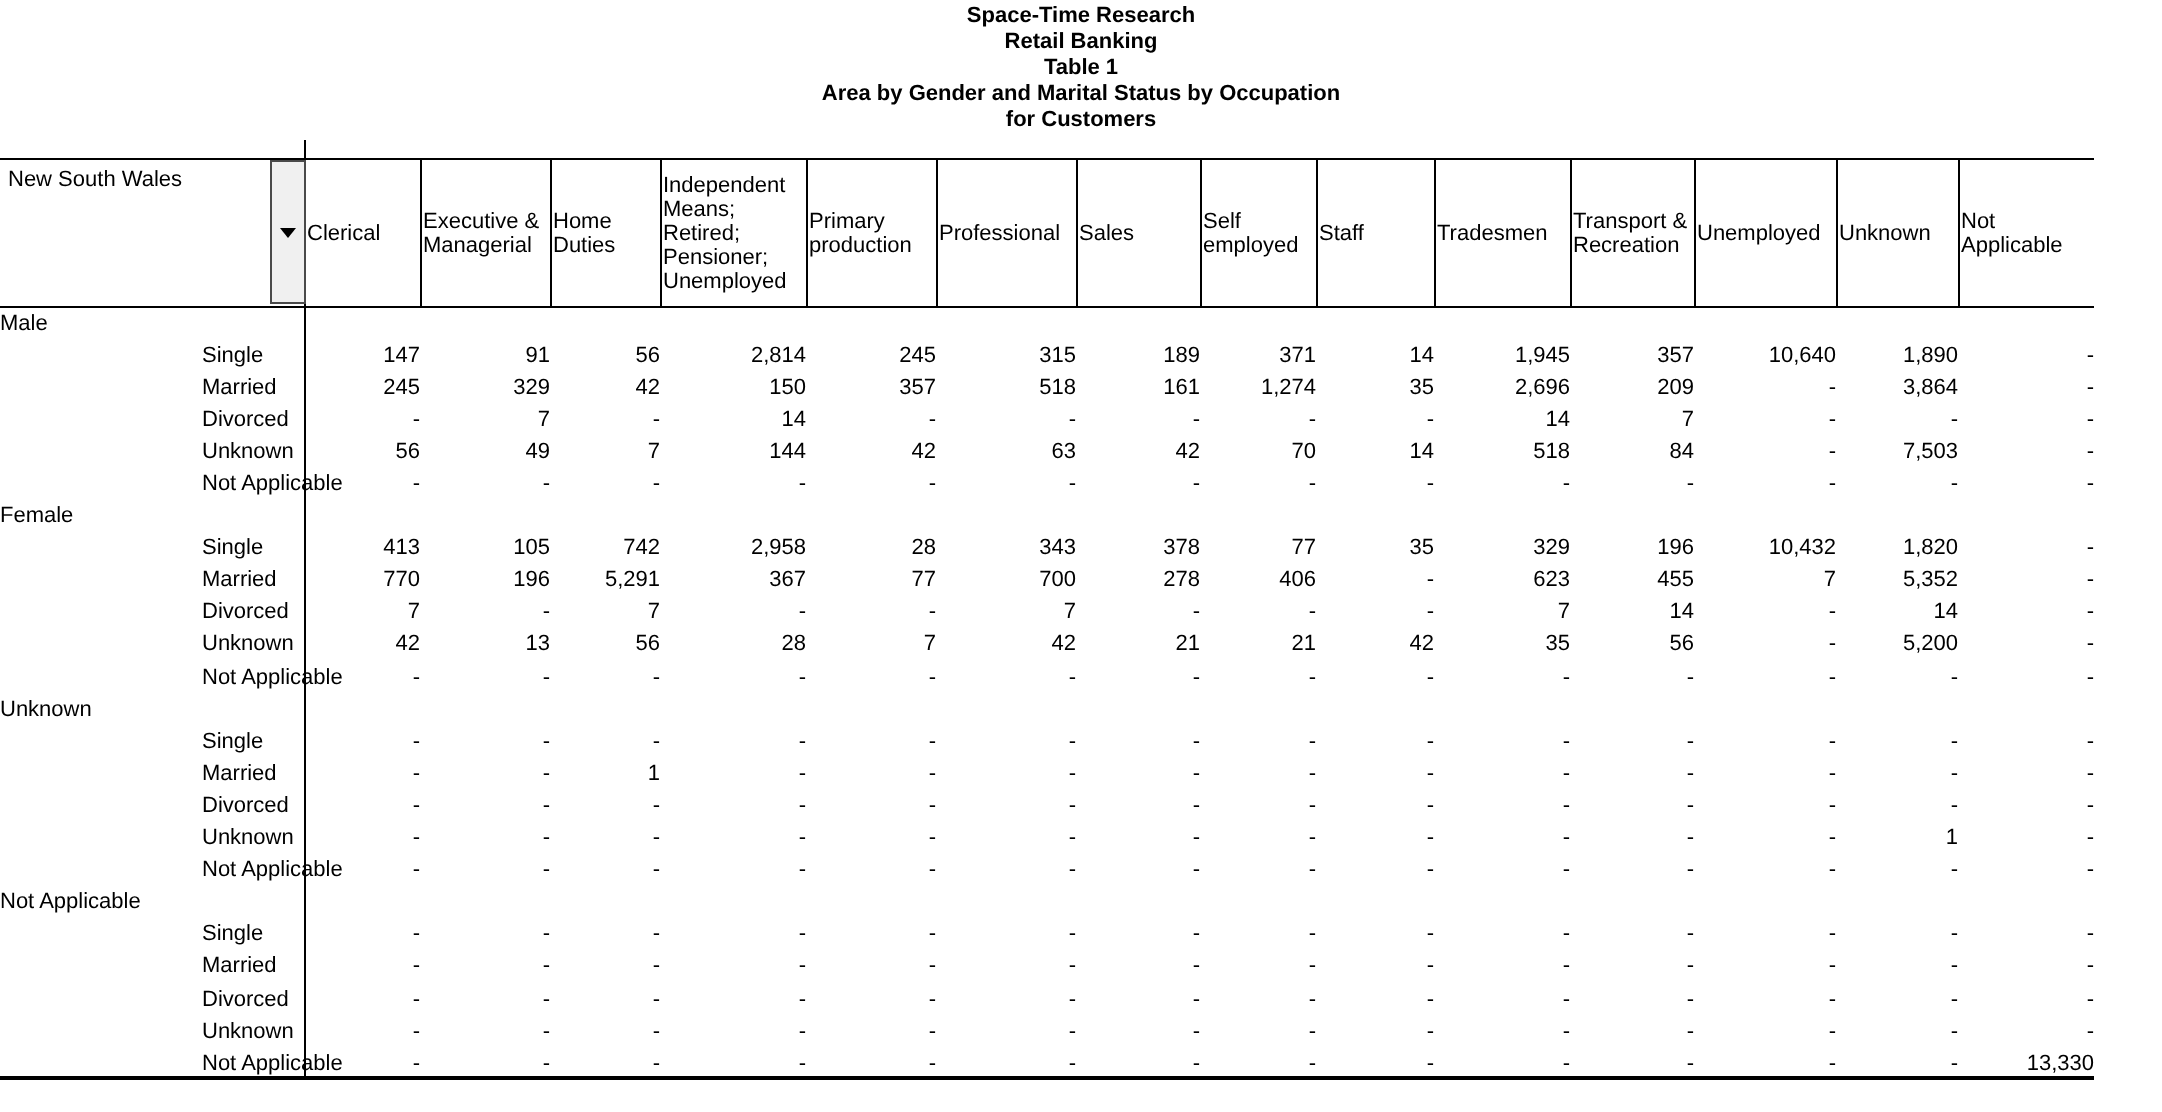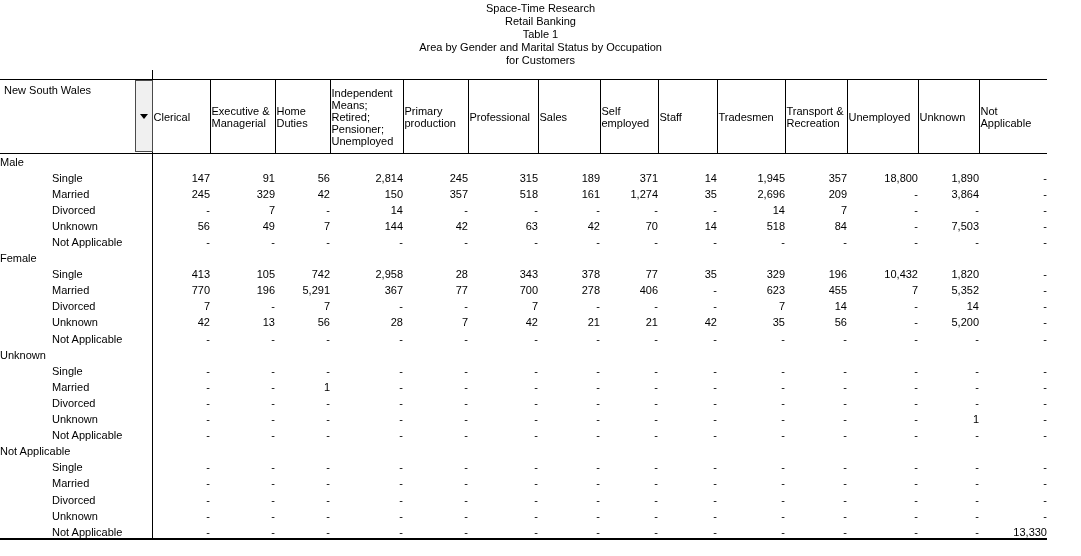"Space-Time Research" .titles { font-weight: normal -> bold }
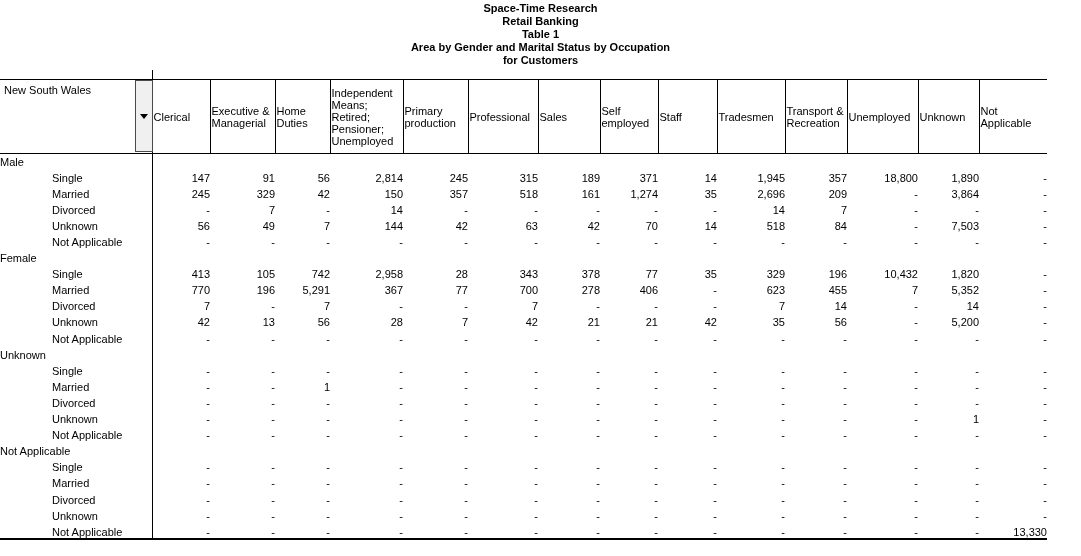"Single" td.lab.lvl1 { padding-left: 52px -> 101px }
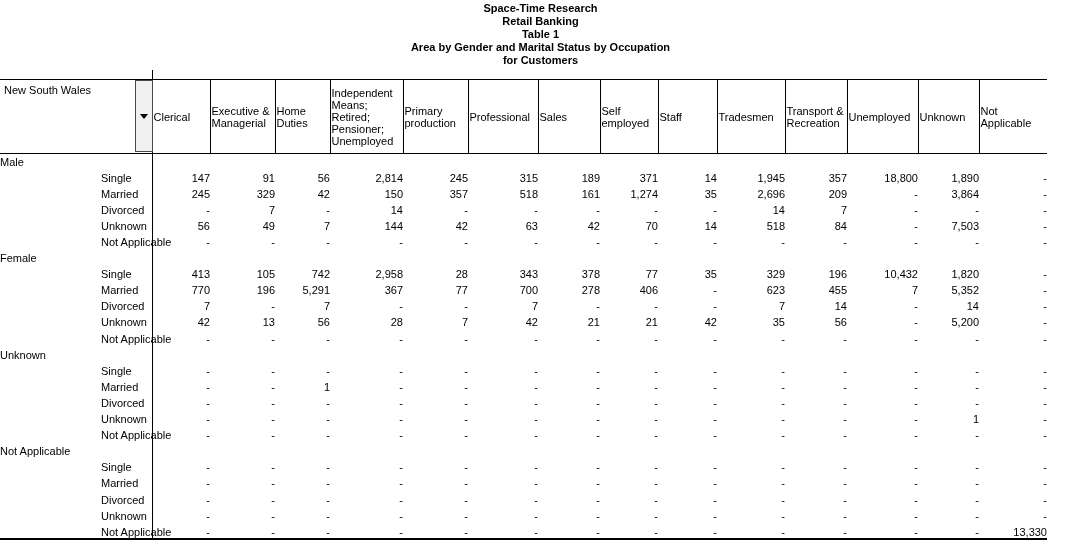"18,800" td.val { text: 18,800 -> 10,640 }
